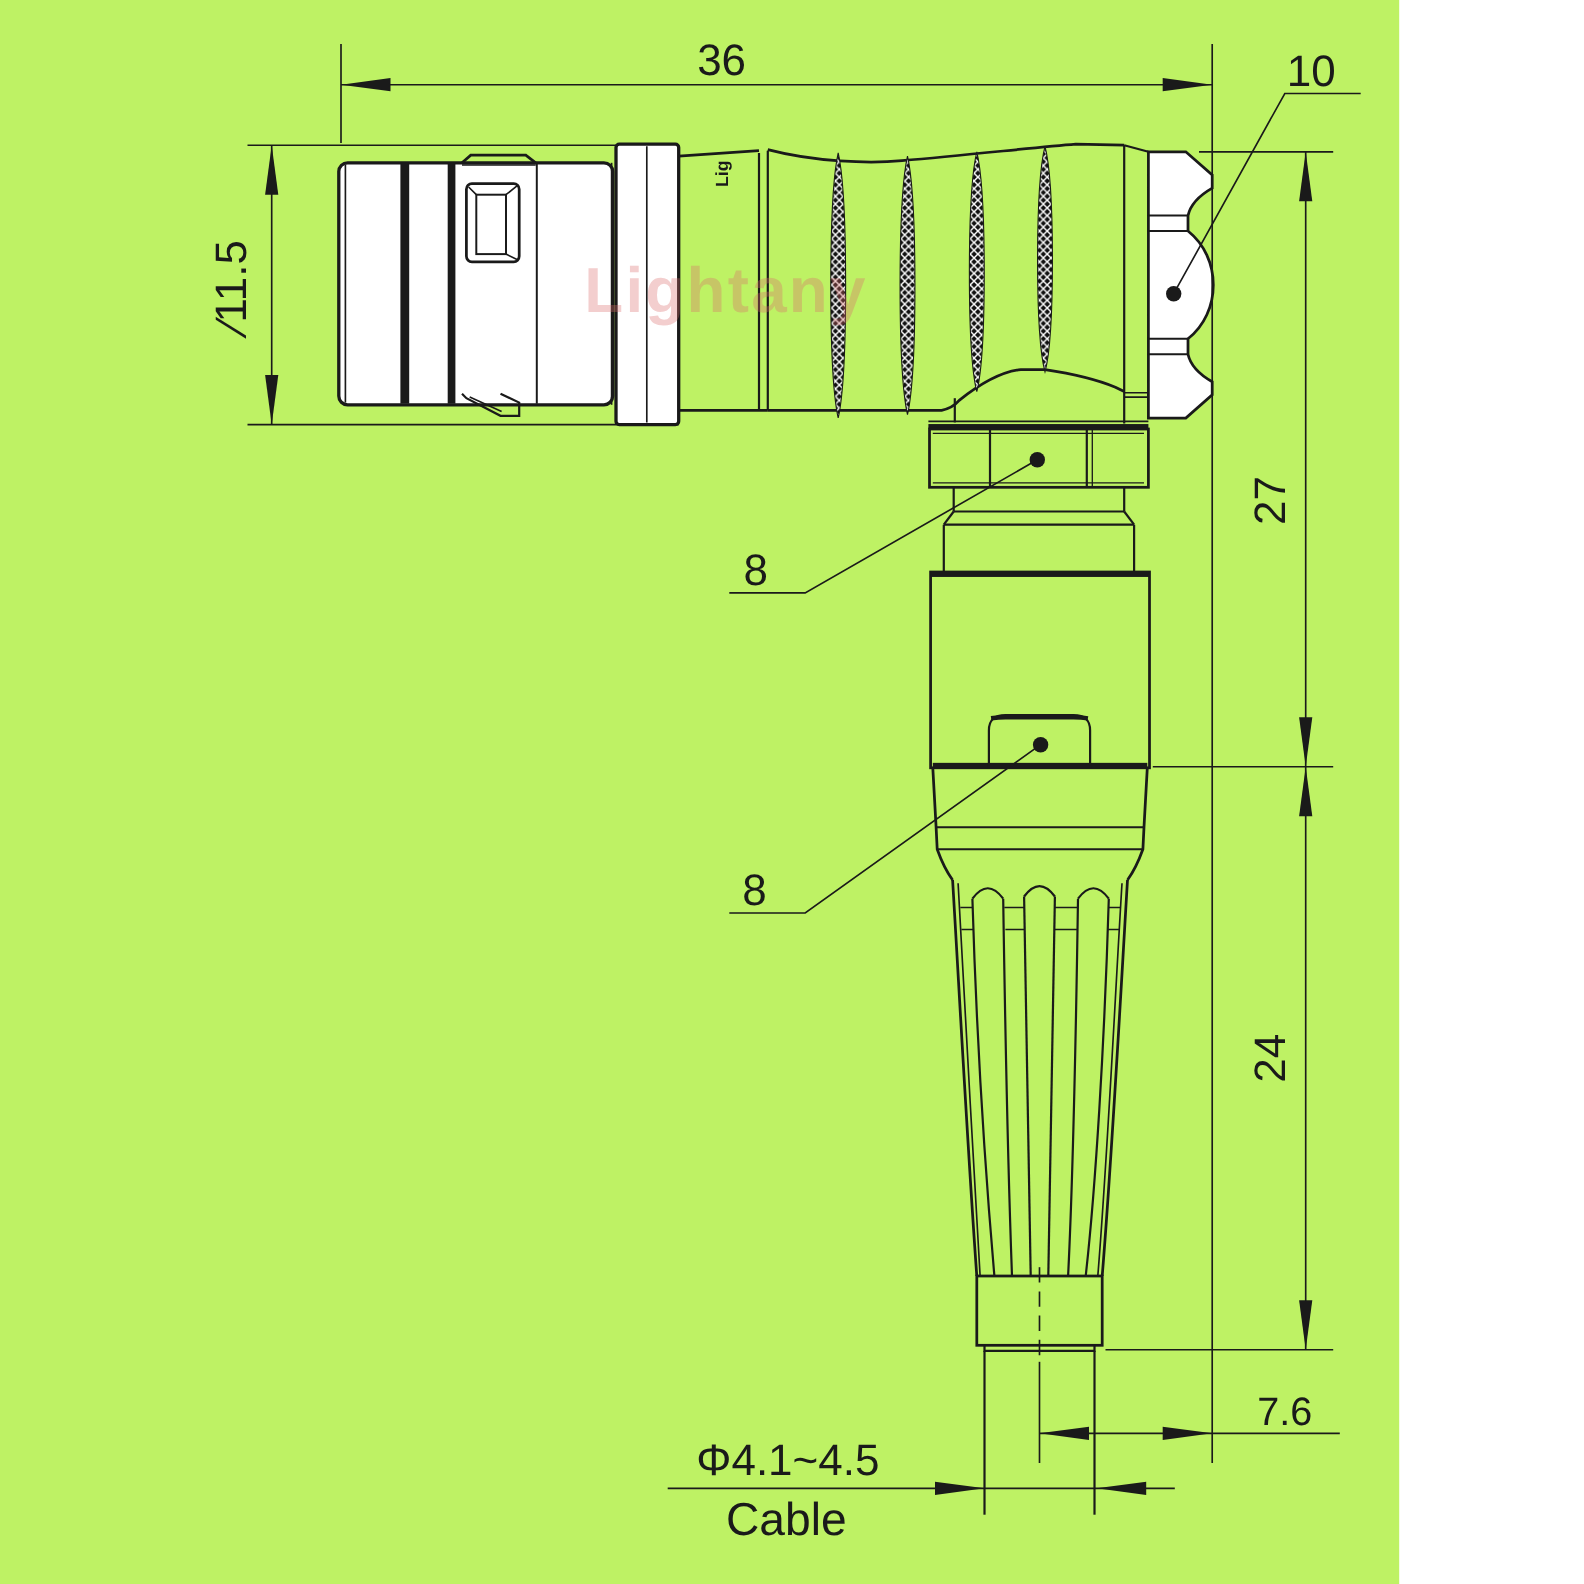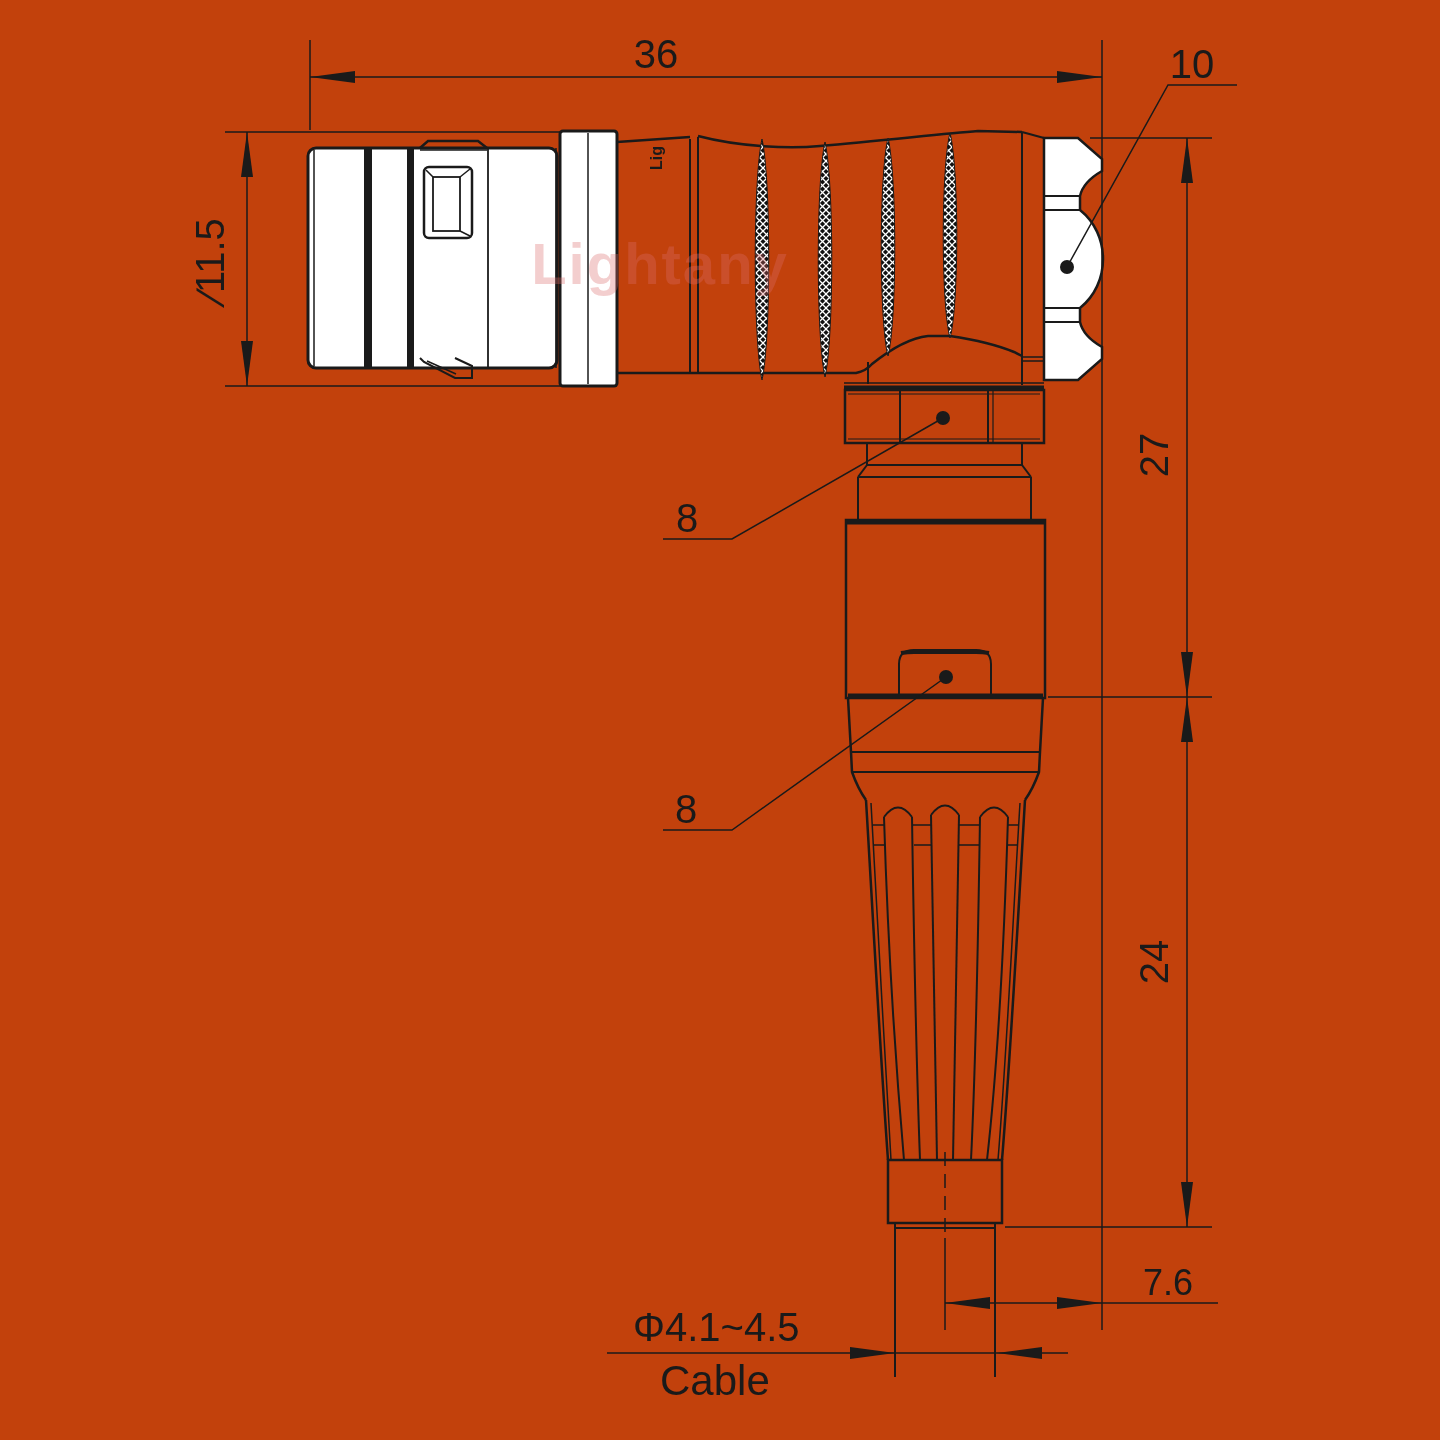"36" .canvas { background: #c2410c -> #bef264; width: 1440px -> 1272px }
